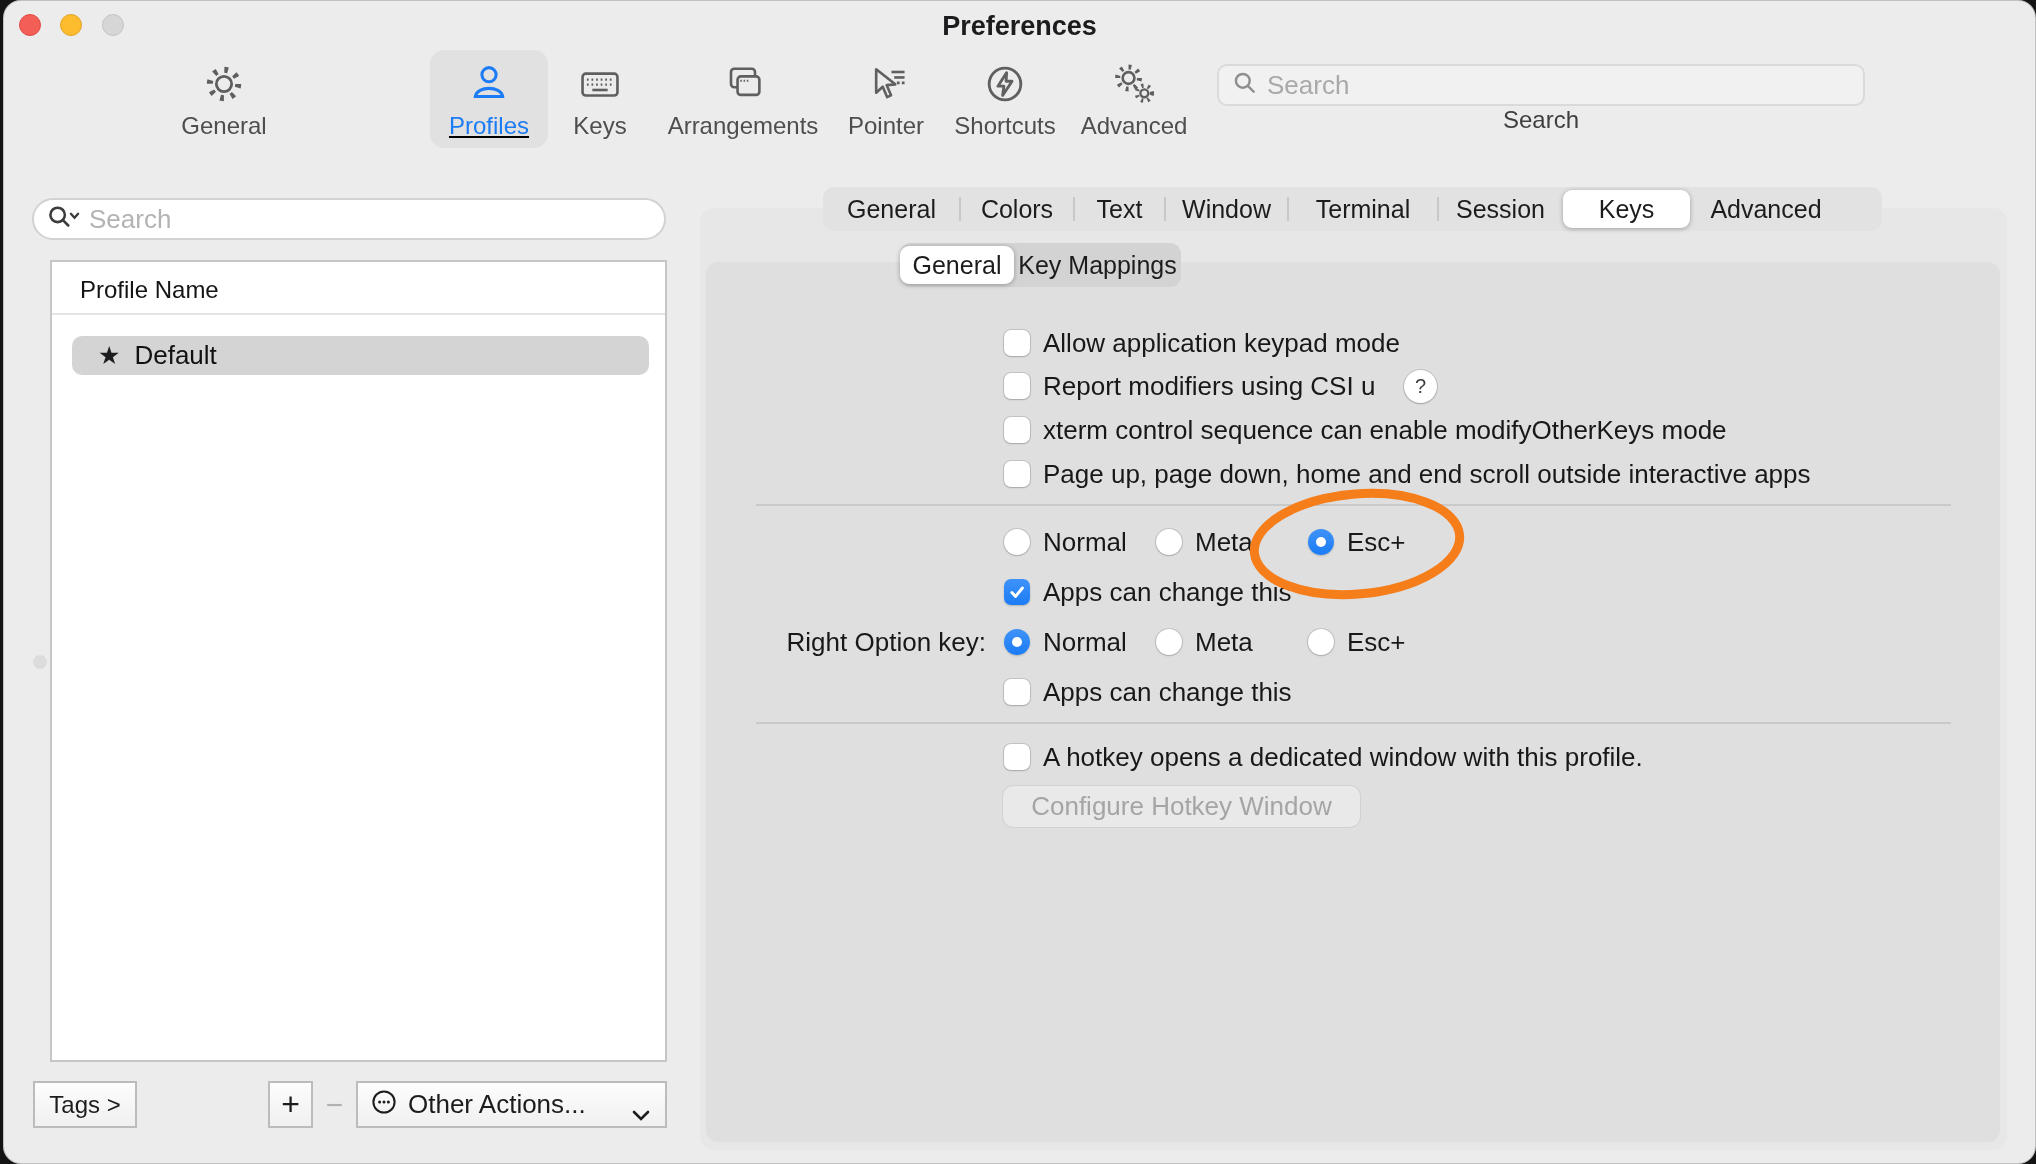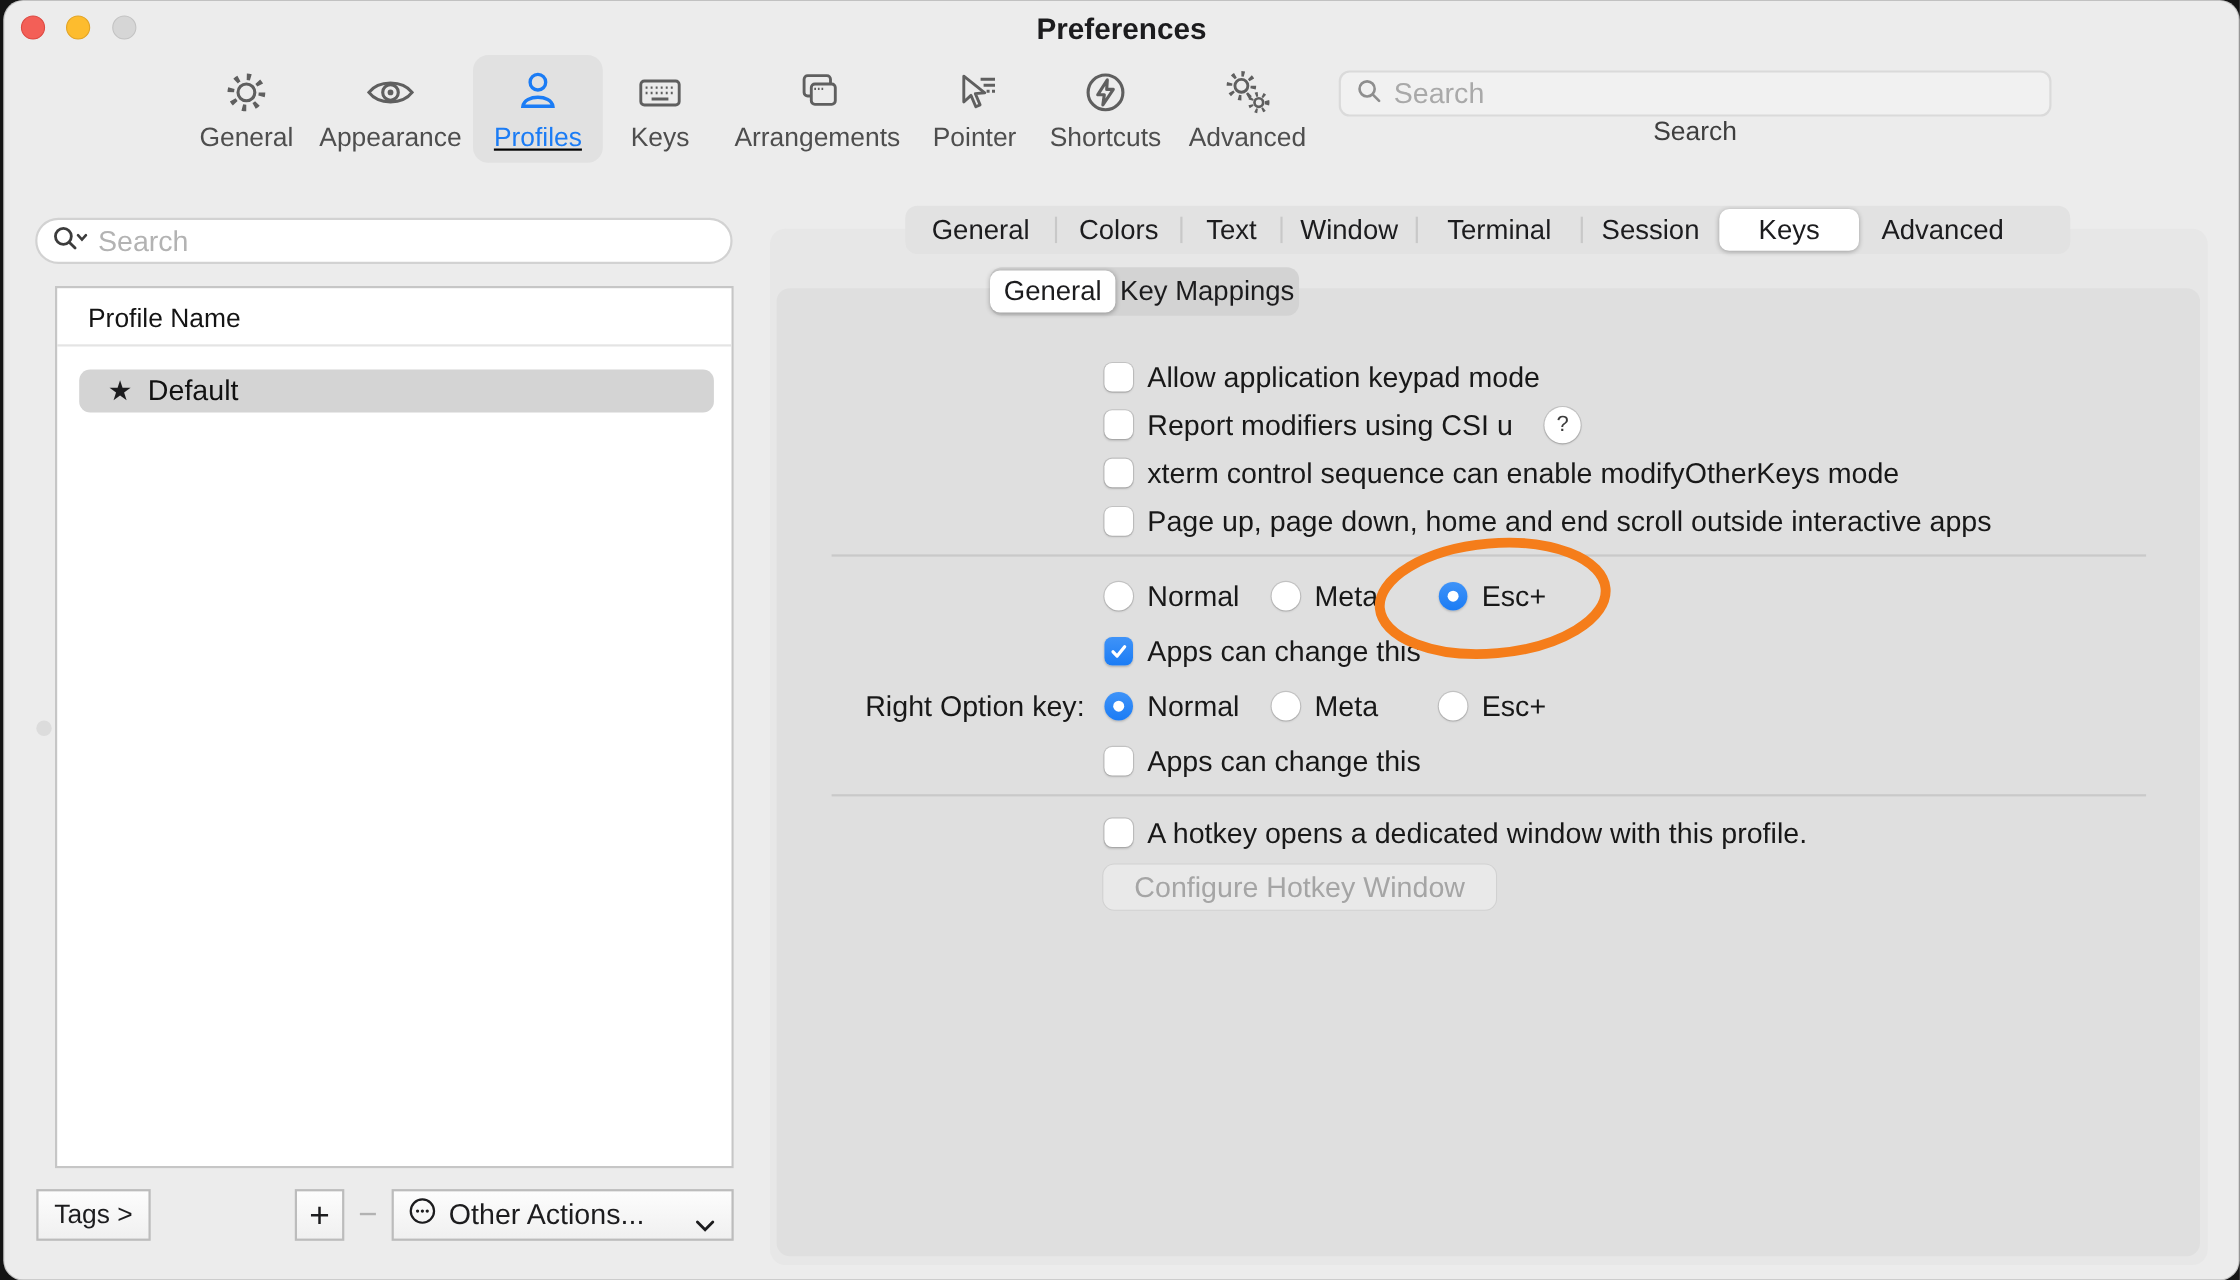"Appearance" div.titem { html: <div> <span> <svg> <path></path> <circle></circle> <circle></circle> </svg> </span> <span>Appearance</span> </div> -> none }
